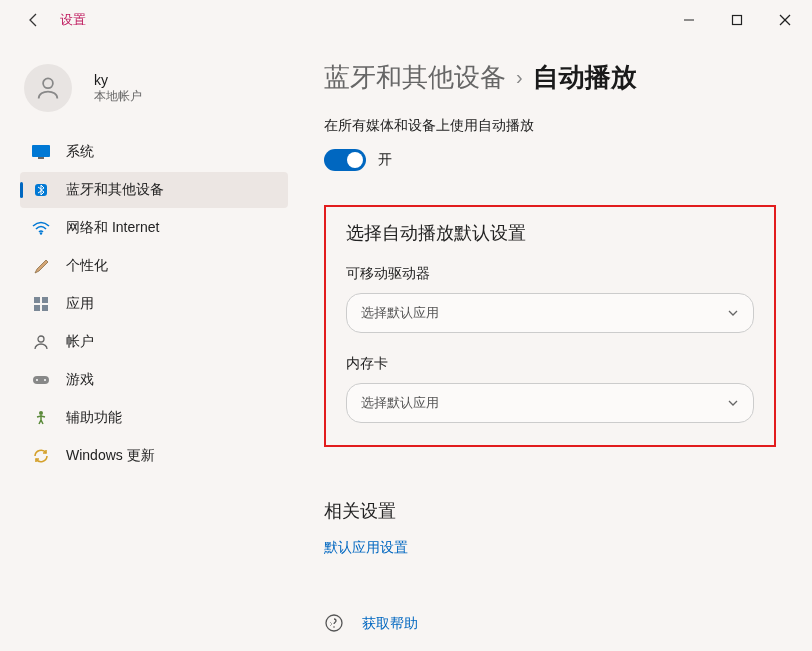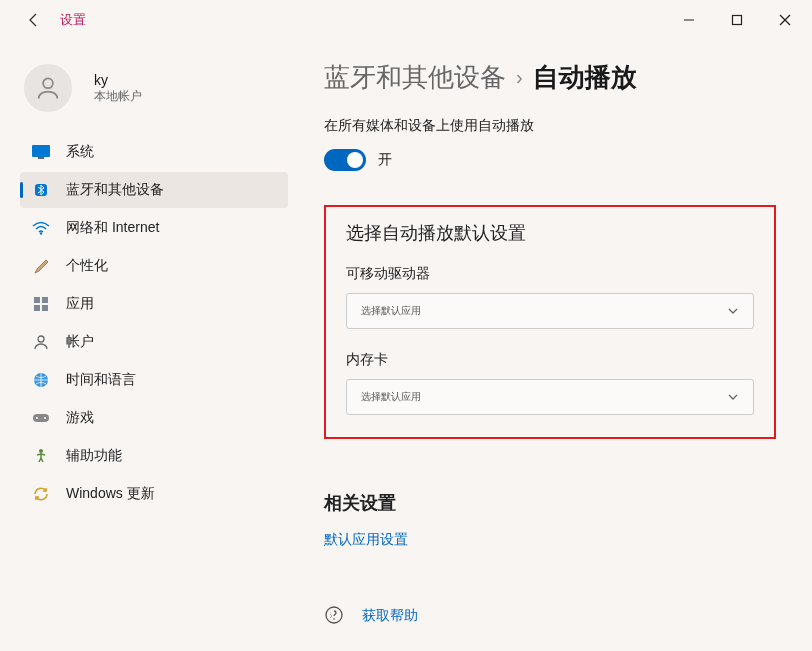"选择默认应用" .dropdown { border-radius: 3px -> 15px; font-size: 10px -> 13px }
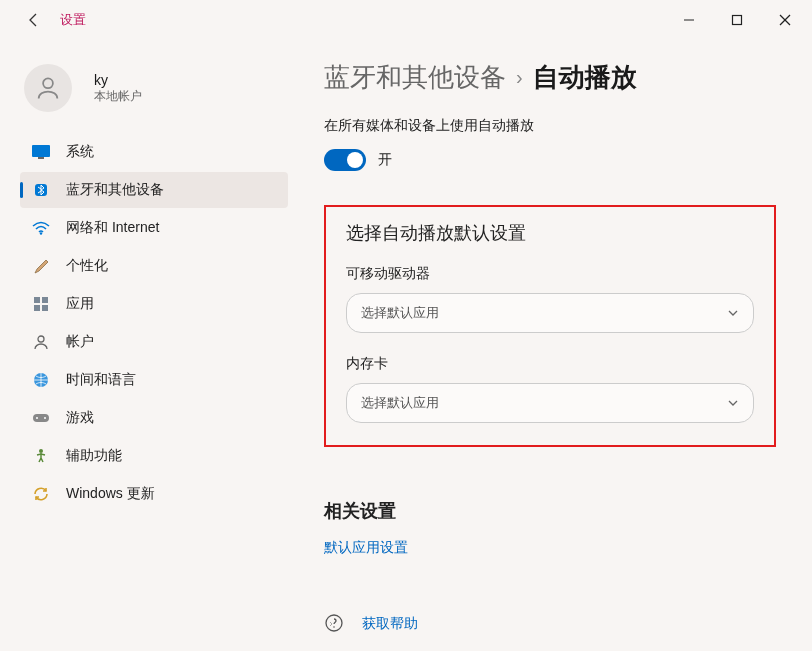"时间和语言" div.nav-item { html: <div> <span> <svg> <circle></circle> <path></path> </svg> </span> <span>时间和语言</span> </div> -> none }
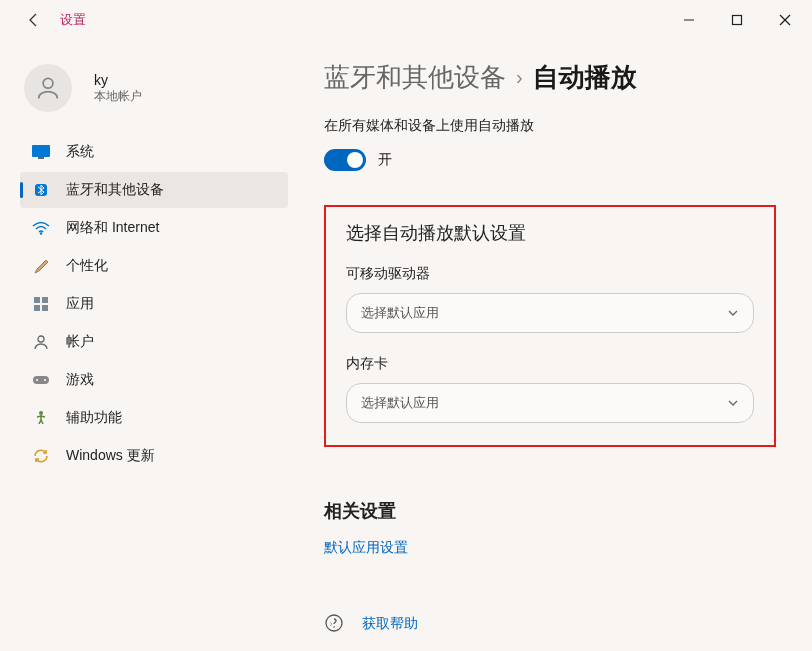"相关设置" .related-heading { font-weight: 700 -> 400 }
